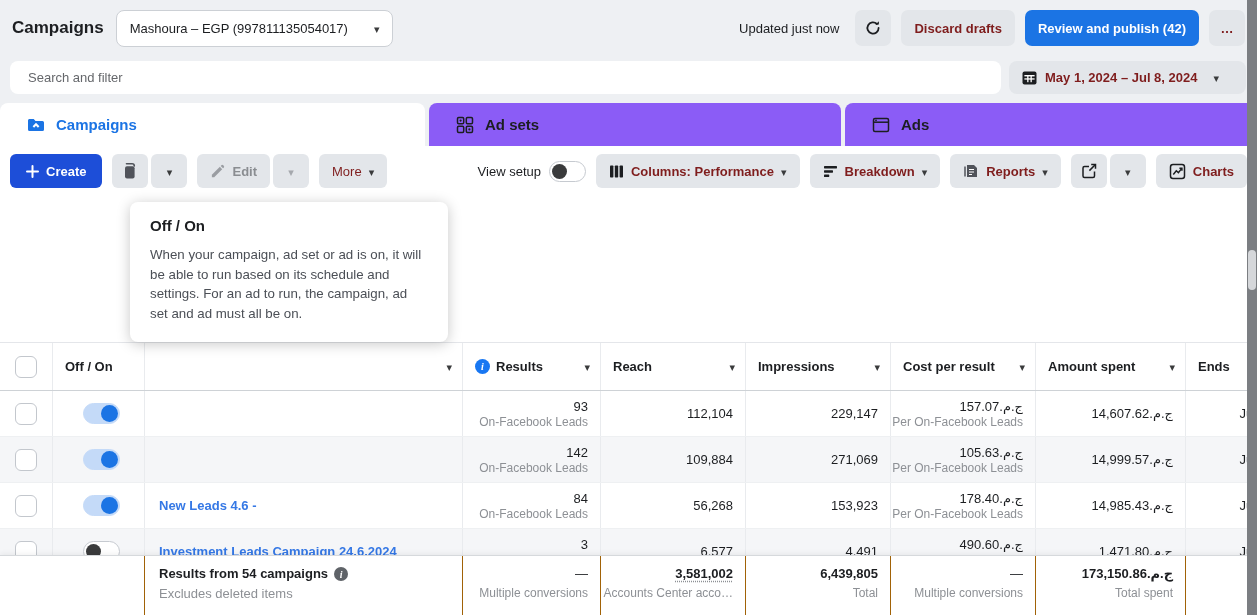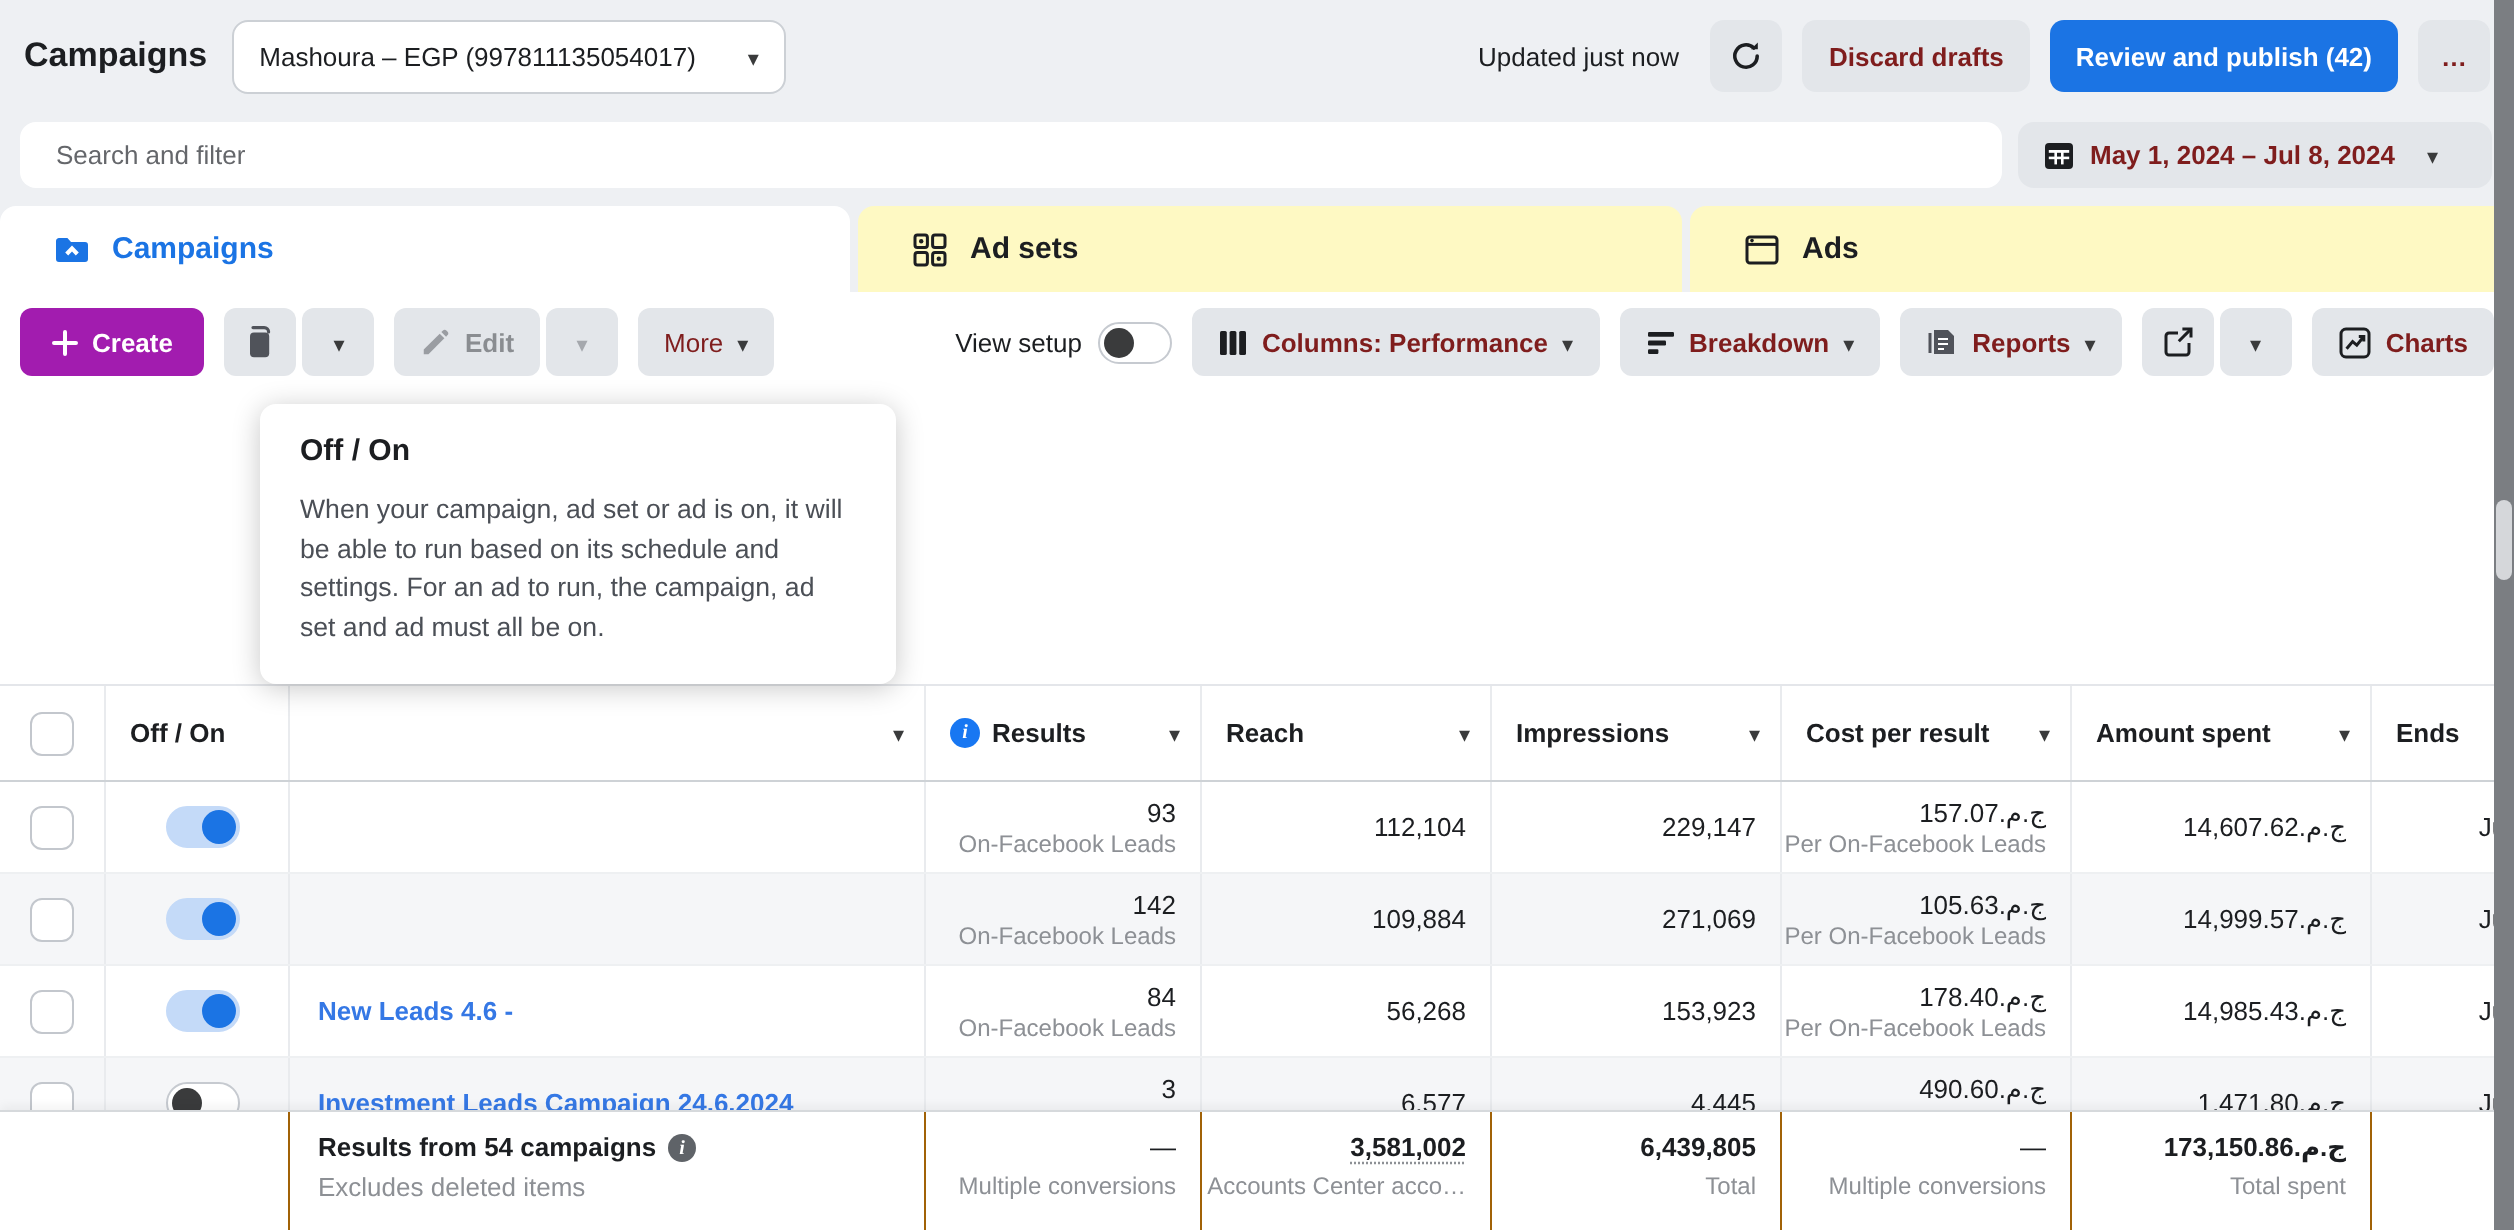"Ad sets" .tab { background: #fef9c3 -> #8b5cf6 }
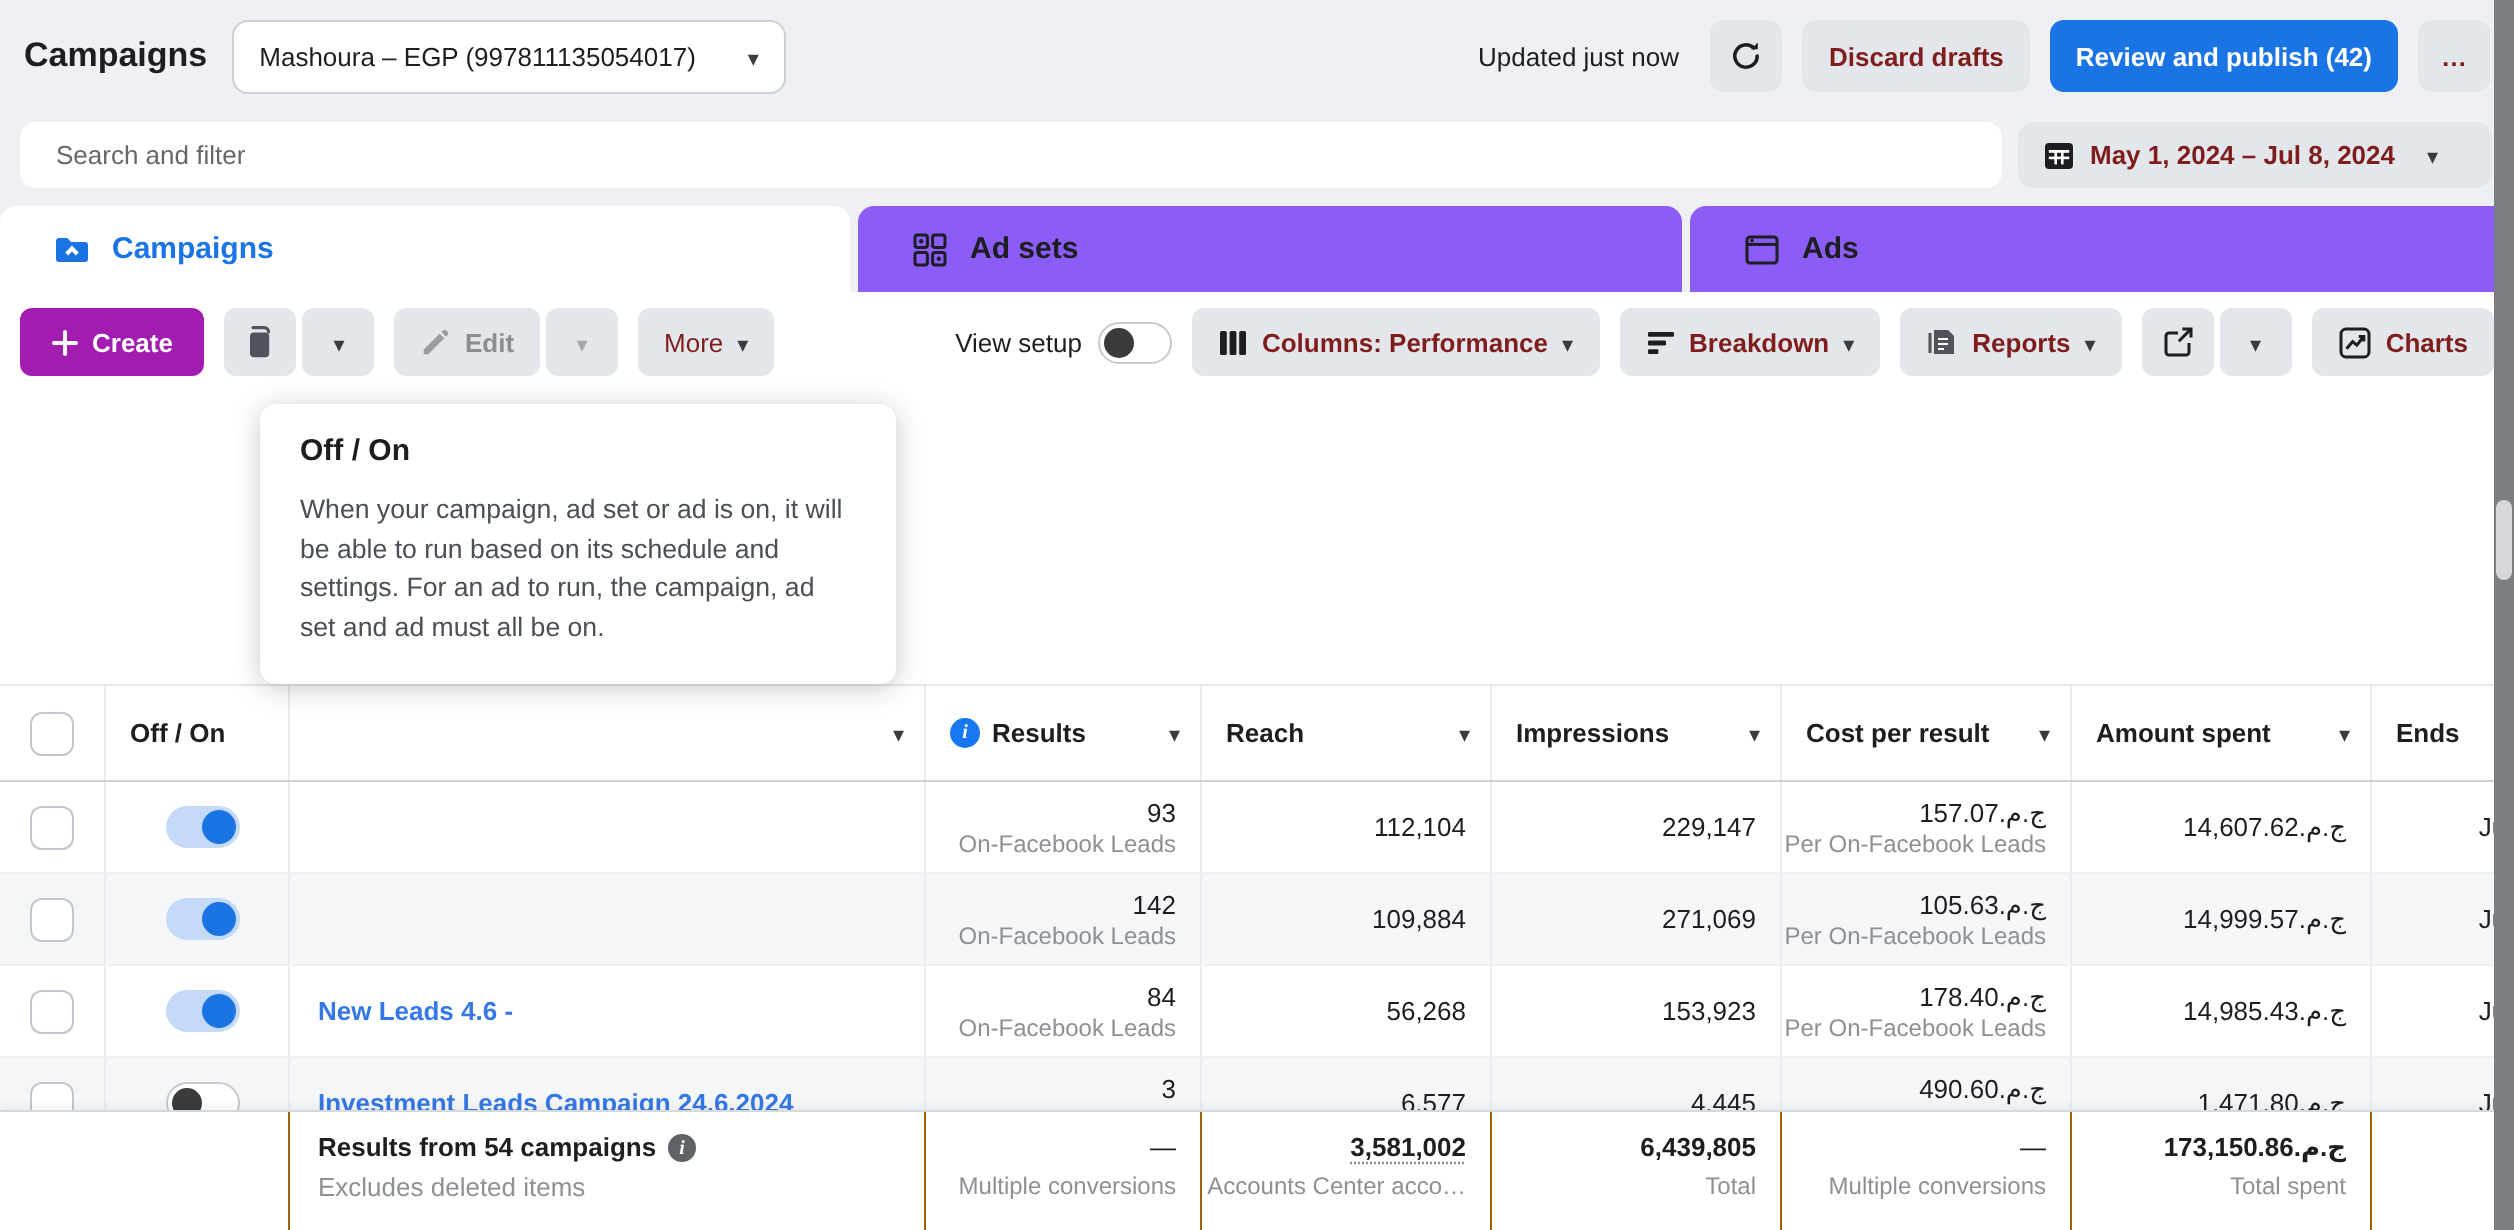"Create" .btn-create { background: #a21caf -> #1d4ed8 }
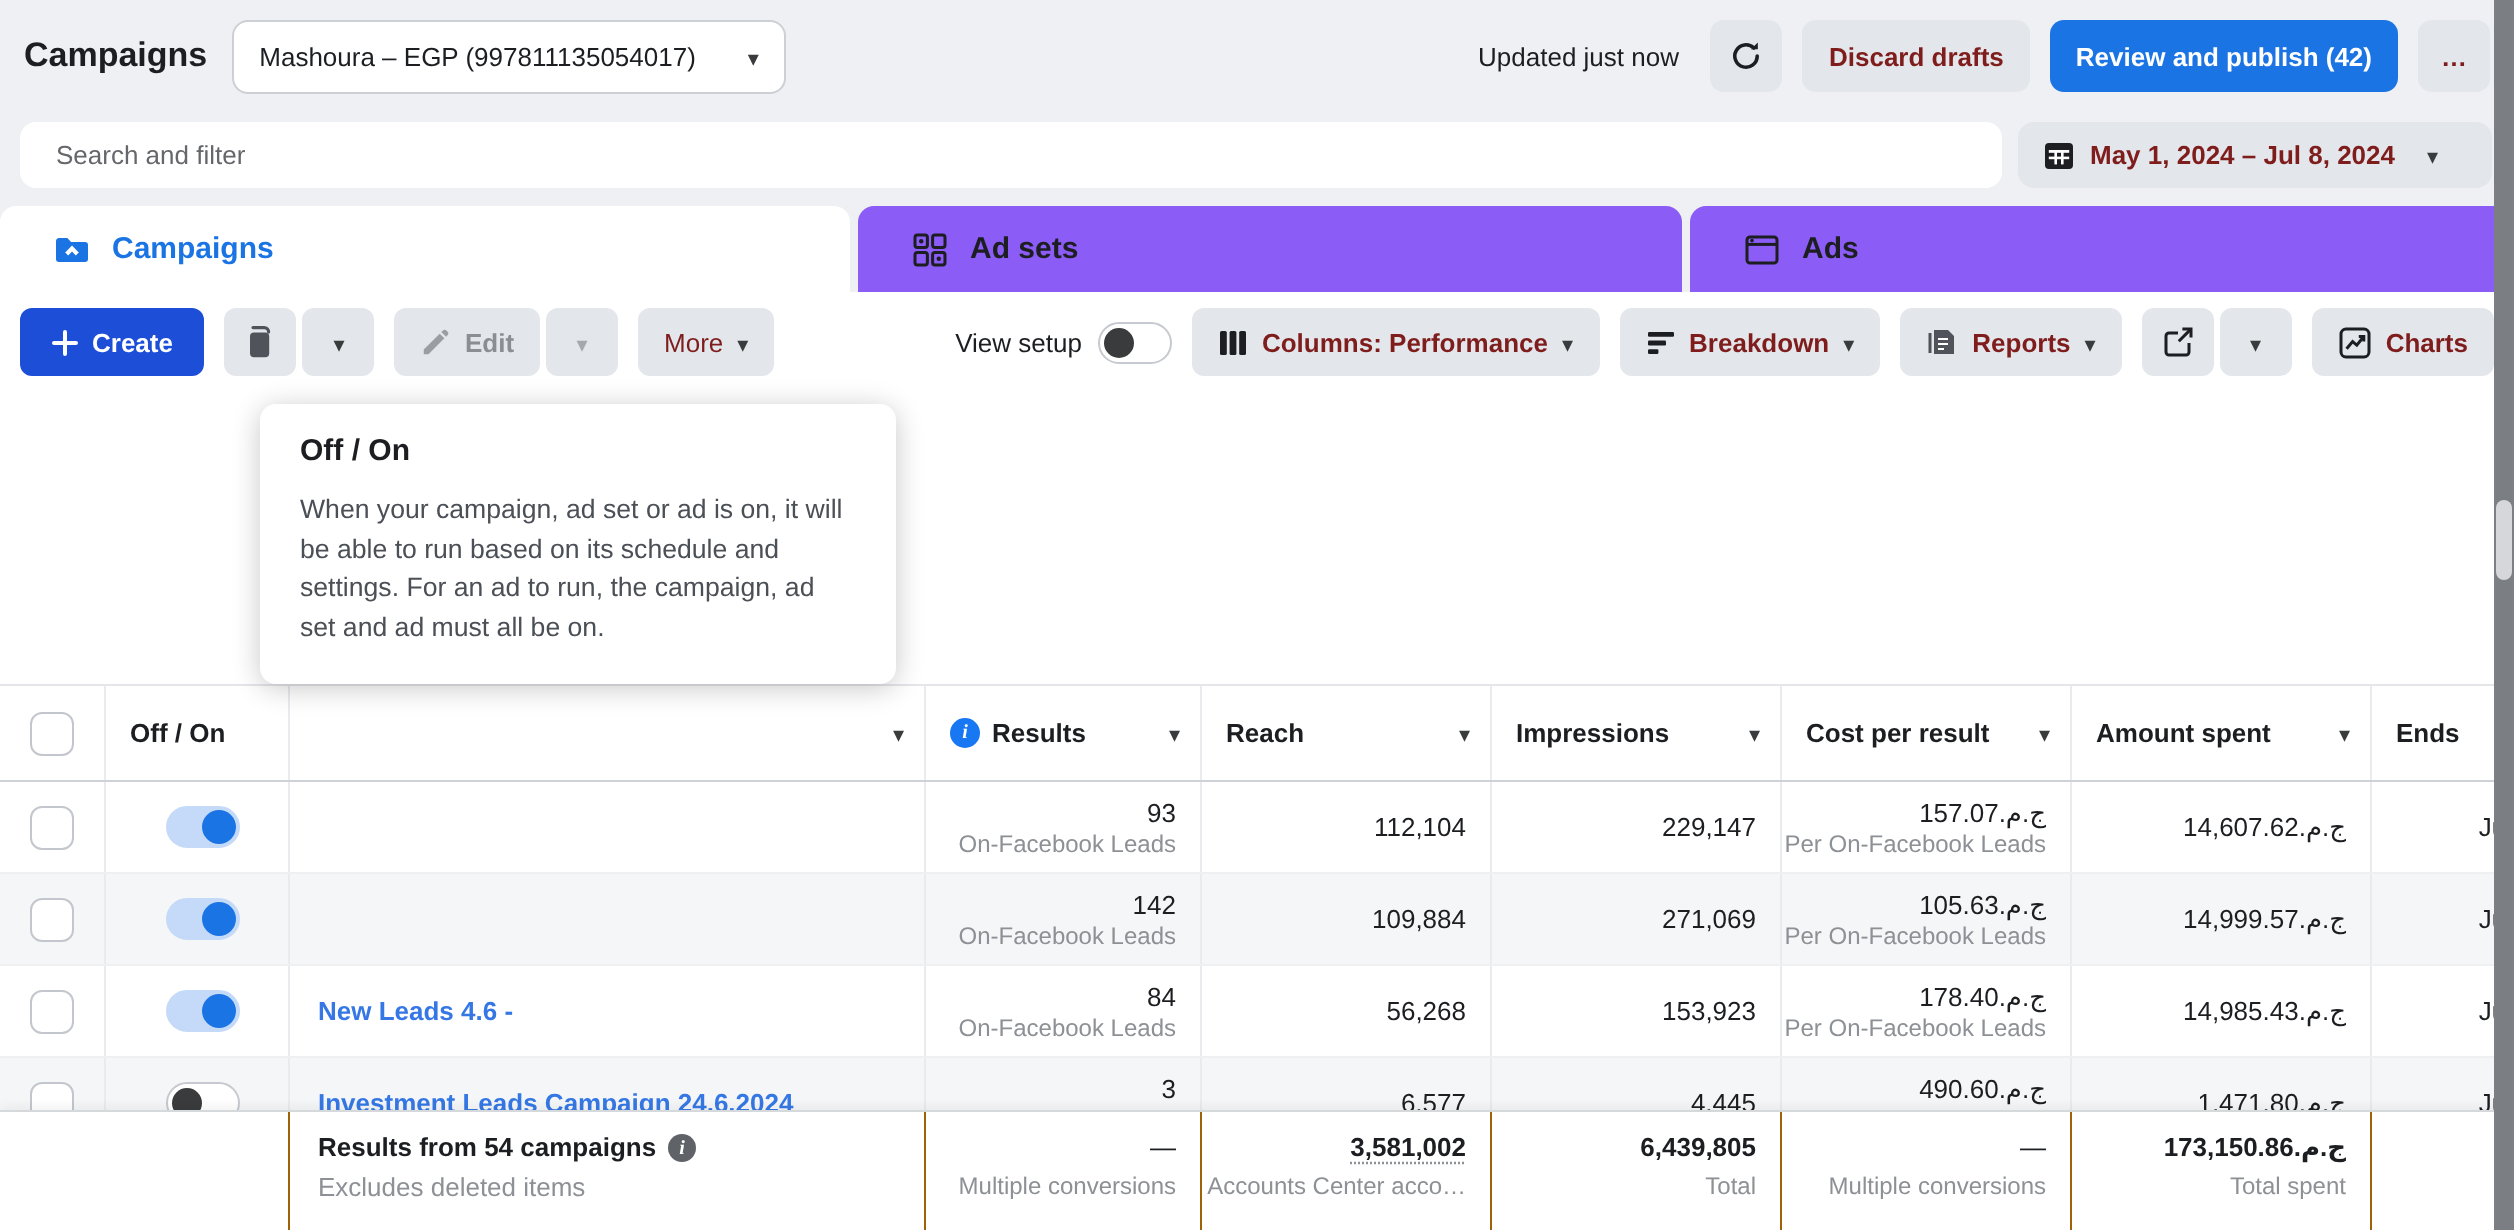"4,445" span.val { text: 4,445 -> 4,491 }
